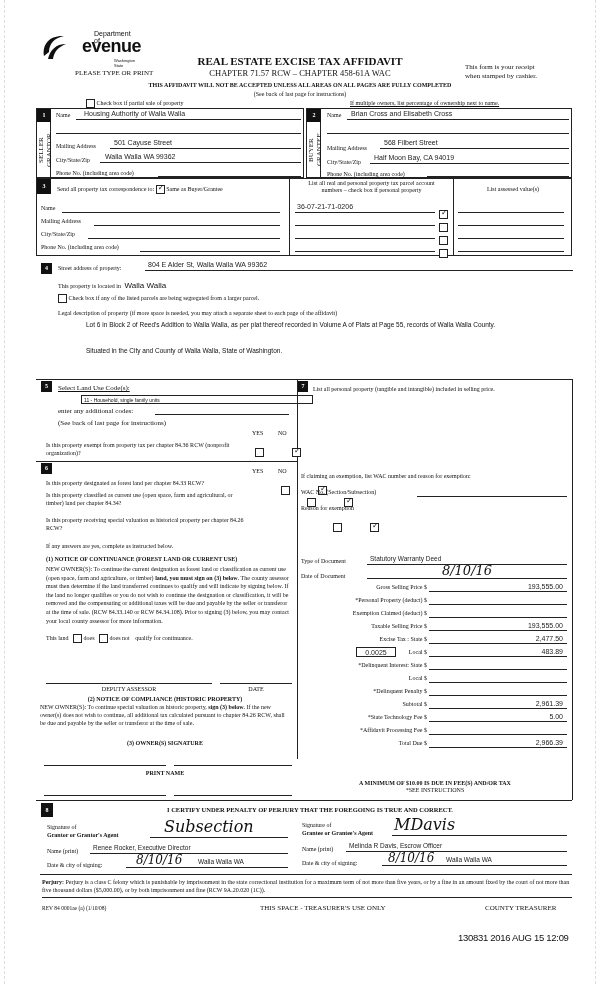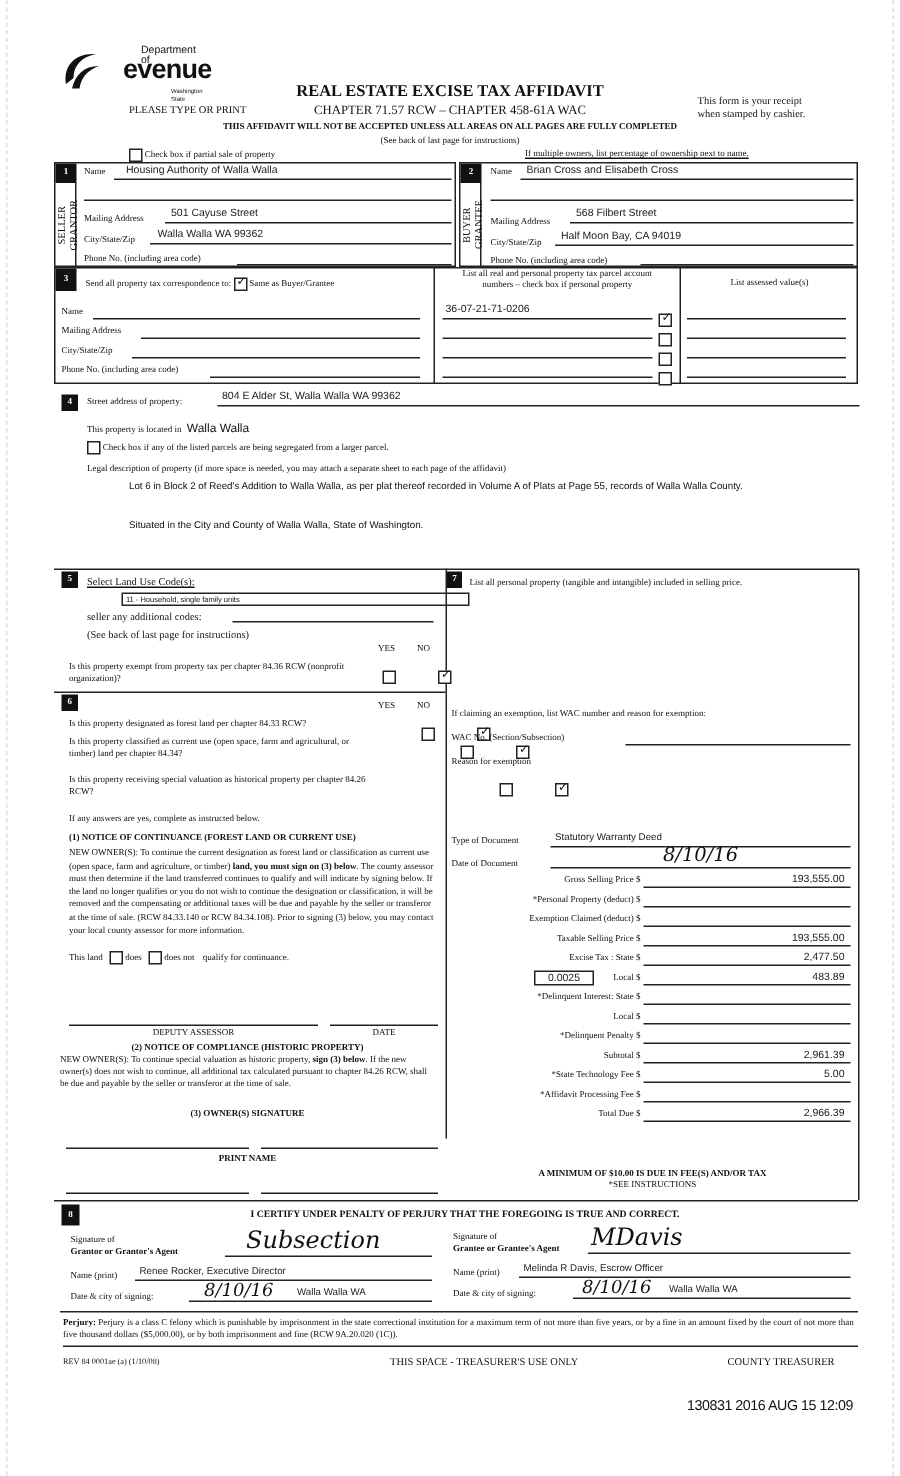"PLEASE TYPE OR PRINT" div.abs { left: 53px -> 42px }
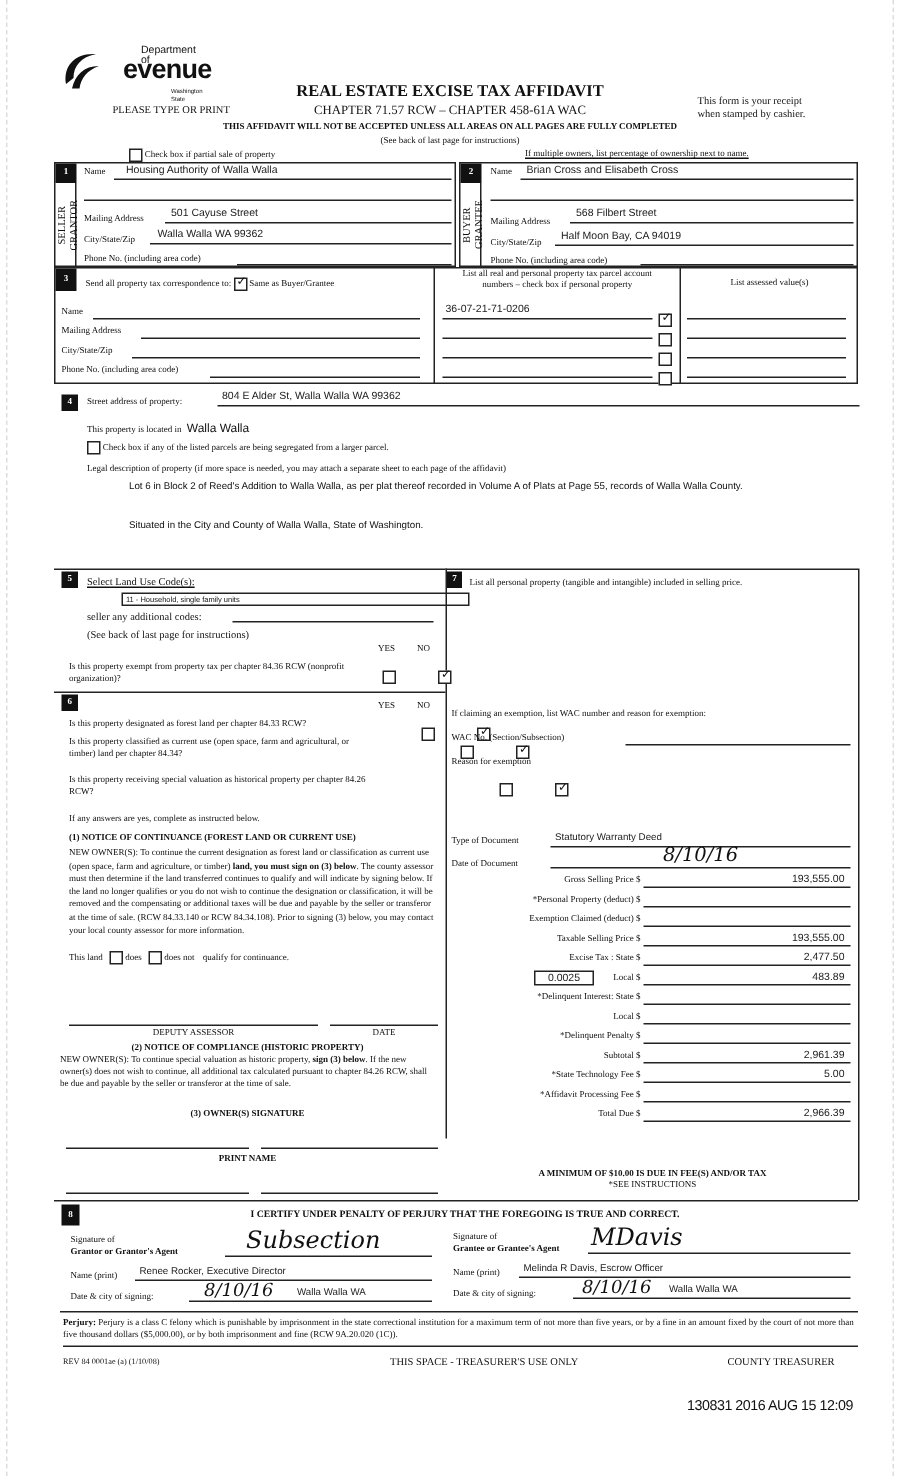"seller any additional codes:" div.abs { text: seller -> enter }
